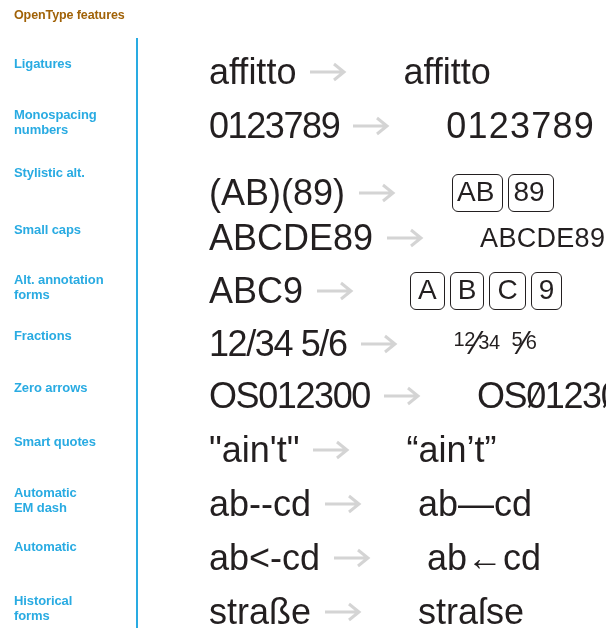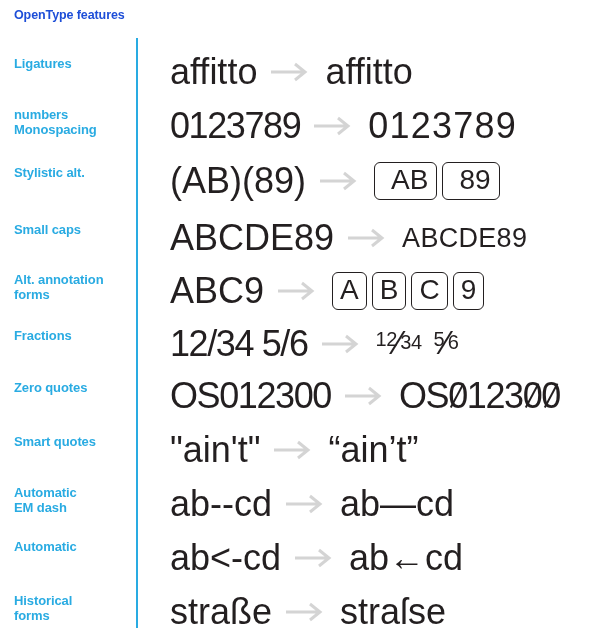"OpenType features" #page-title { color: #1d4ed8 -> #a16207 }
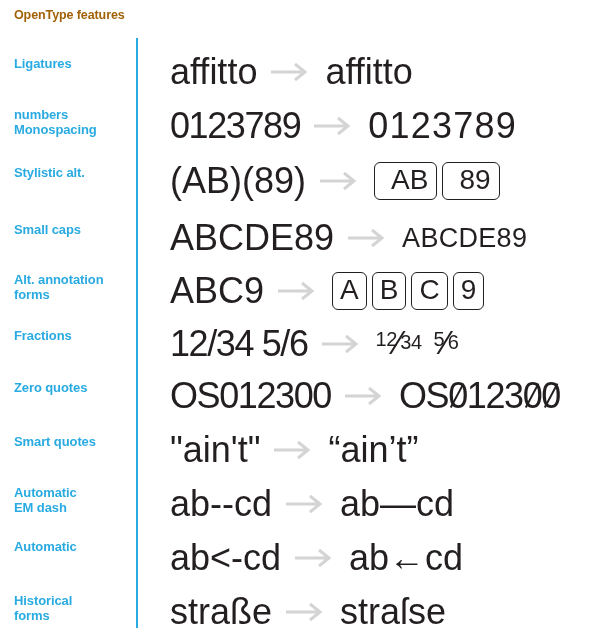"affitto" .before, .after { margin-left: none -> 39px }
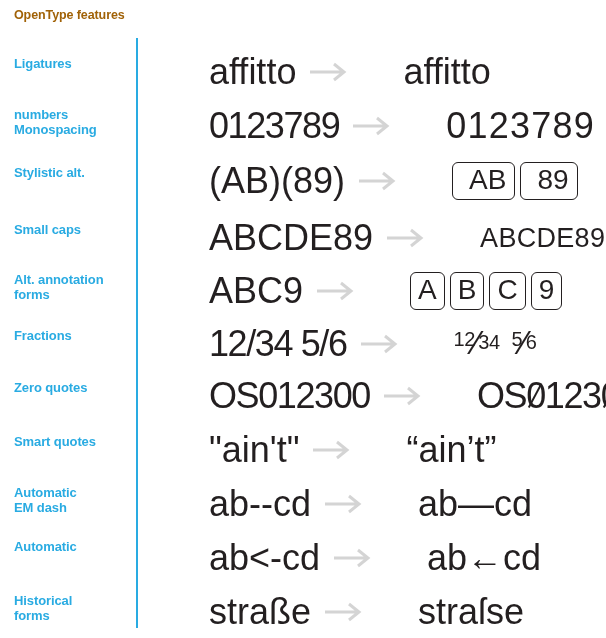"numbers" div { order: before "Monospacing" -> after "Monospacing" }
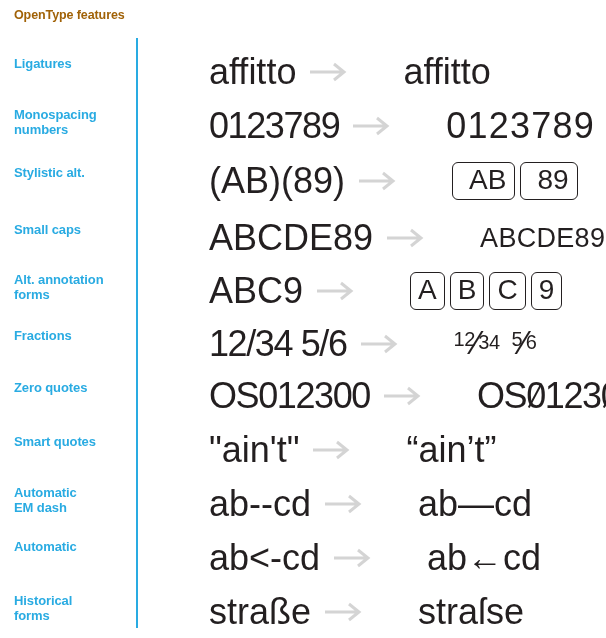"(AB)(89)" div.row-demo { top: 0px -> 12px }
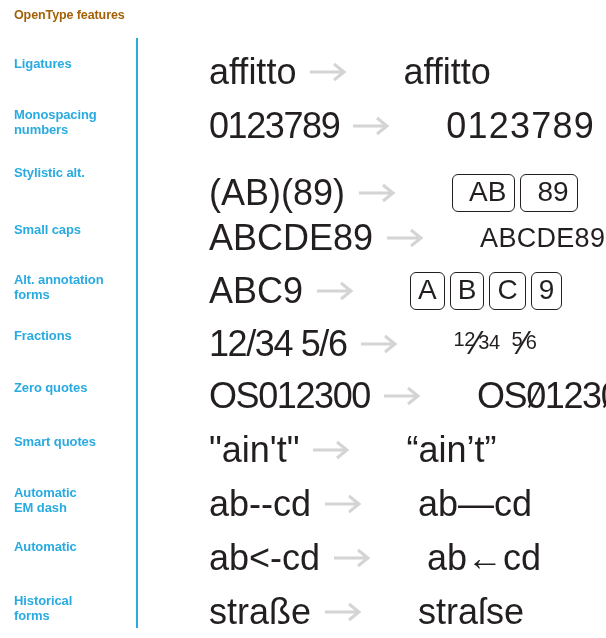"AB" .box.wide { padding: 3px 8px 5px 16px -> 3px 8px 5px 4px }
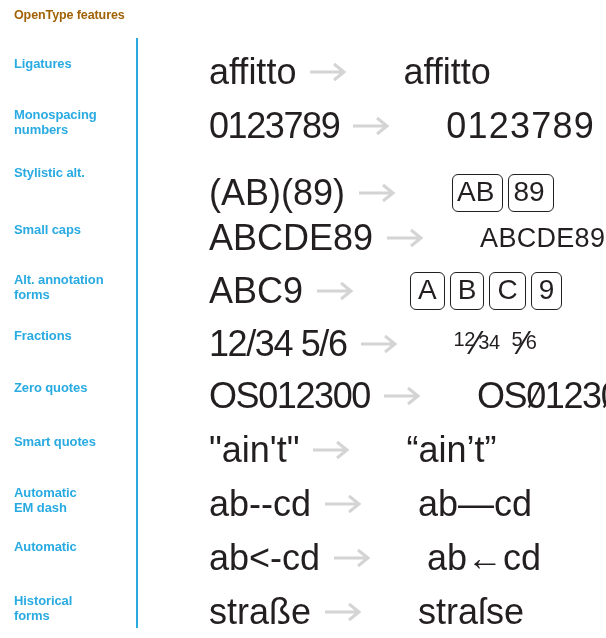"Zero quotes" div.row-label { text: quotes -> arrows }
